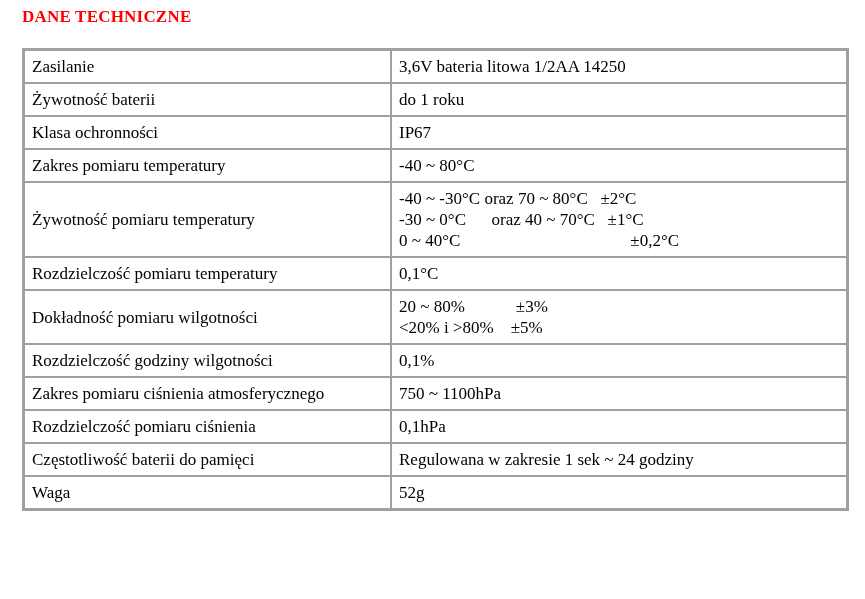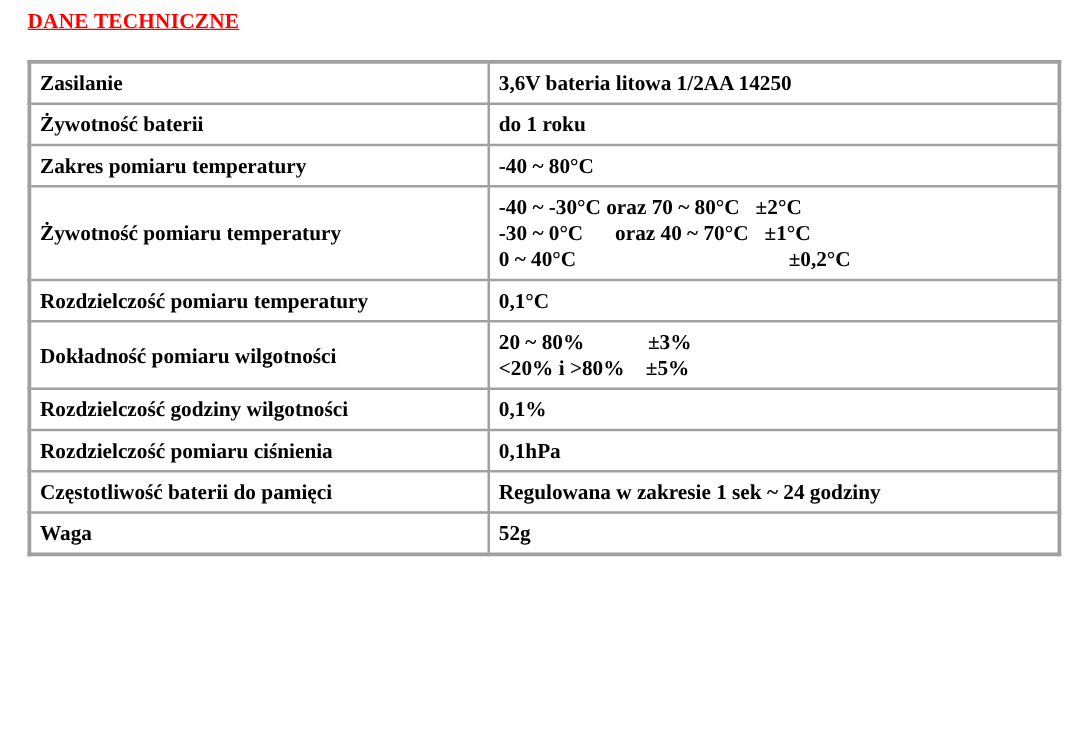"DANE TECHNICZNE" .title { text-decoration: underline -> none }
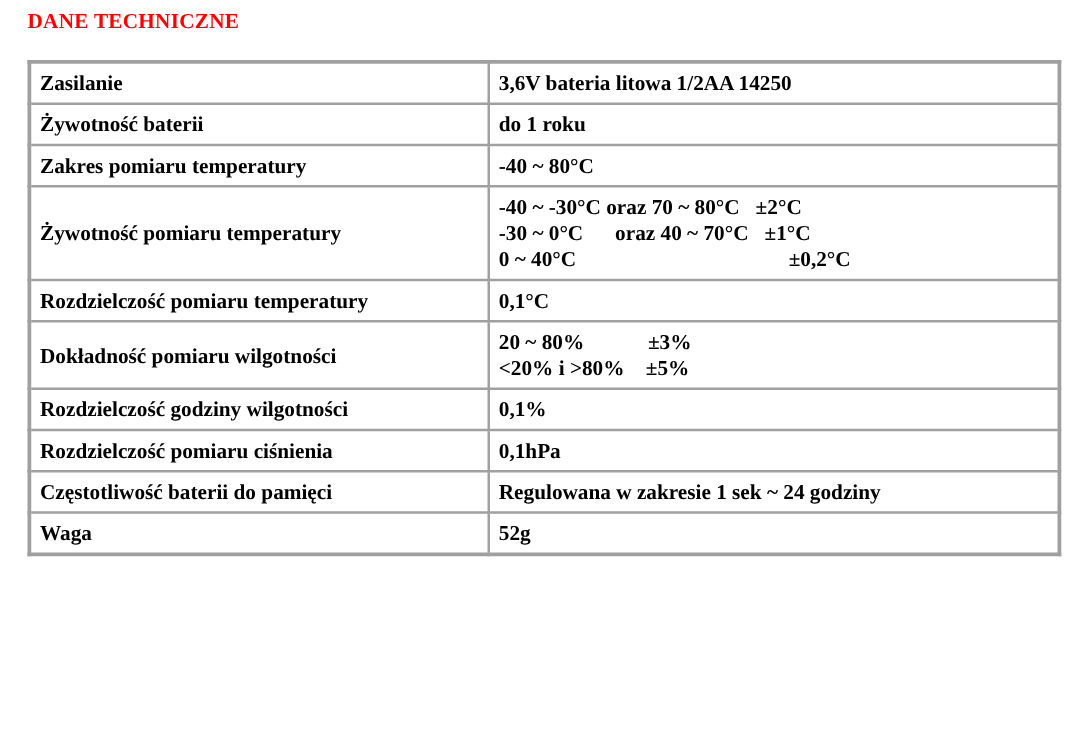"Zasilanie" table.specs td { font-weight: bold -> none }
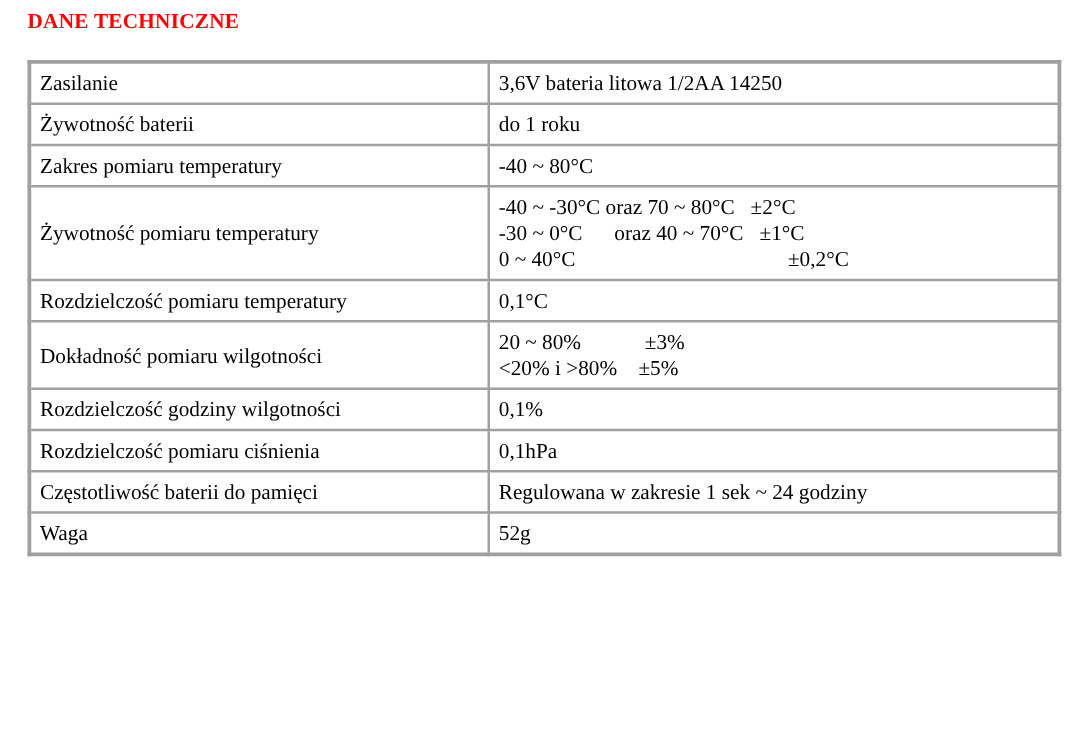"Klasa ochronności" tr { html: none -> <tr> <td>Klasa ochronności</td> <td>IP67</td> </tr> }
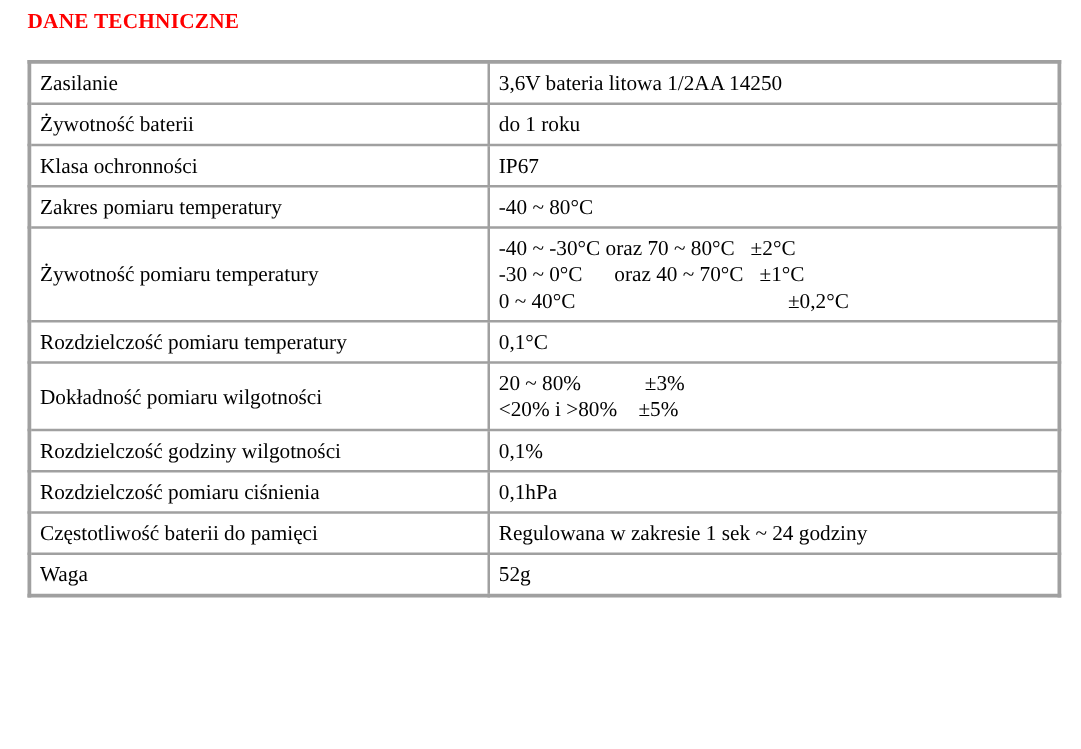"Zakres pomiaru ciśnienia atmosferycznego" tr { html: none -> <tr> <td>Zakres pomiaru ciśnienia atmosferycznego</td> <td>750 ~ 1100hPa</td> </tr> }
